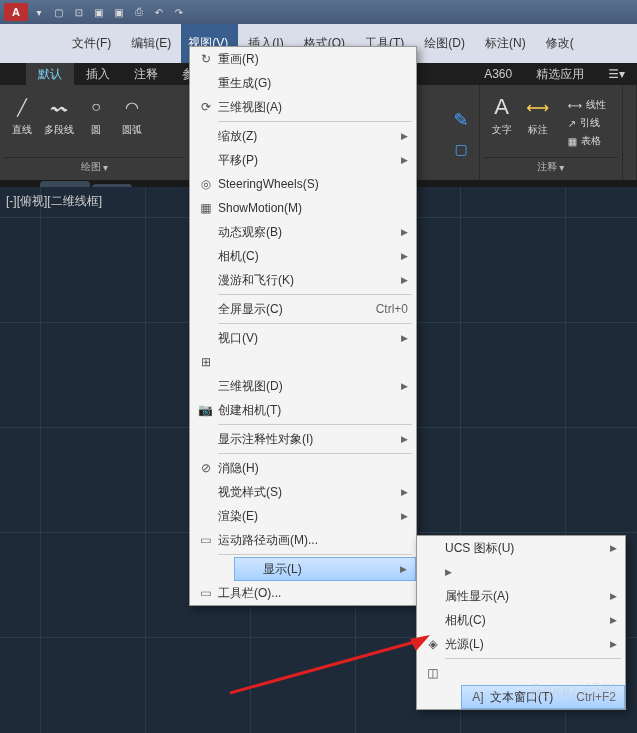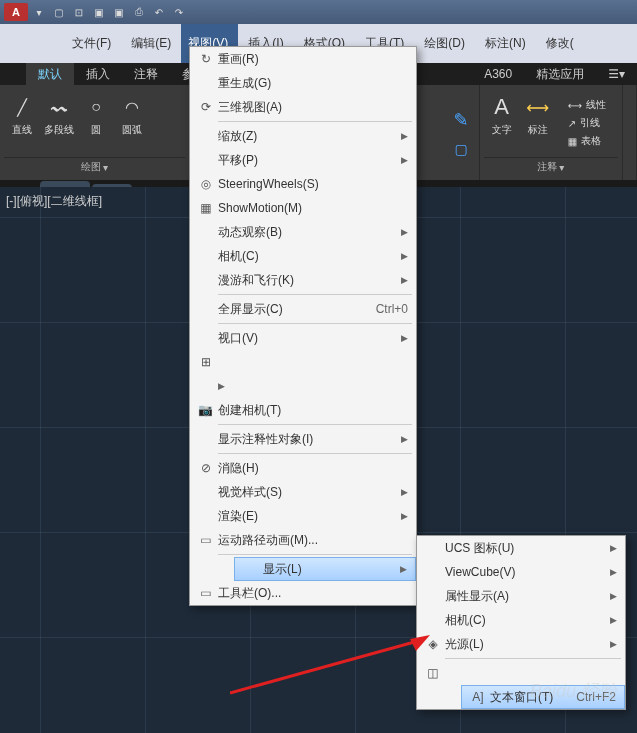"三维视图(D)" span.menu-label { html: none -> <span>三维视图(D)</span> }
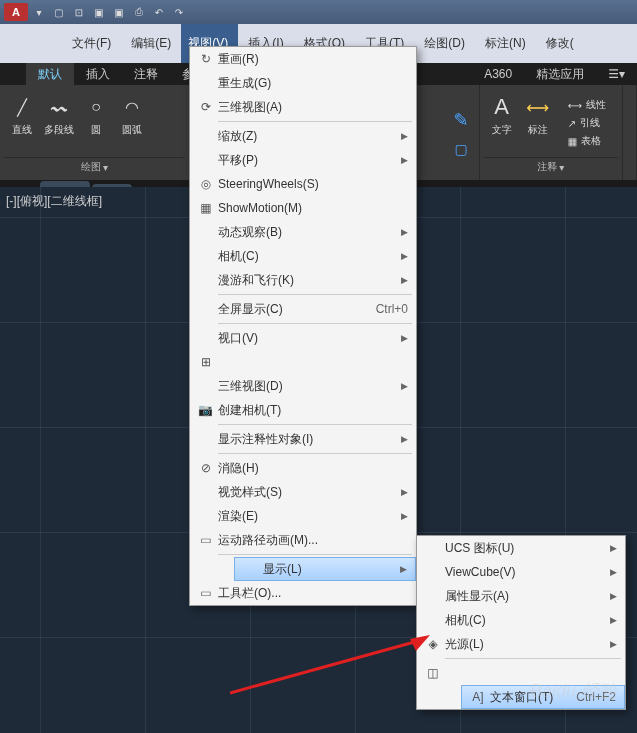"ViewCube(V)" span.menu-label { html: <span>ViewCube(V)</span> -> none }
